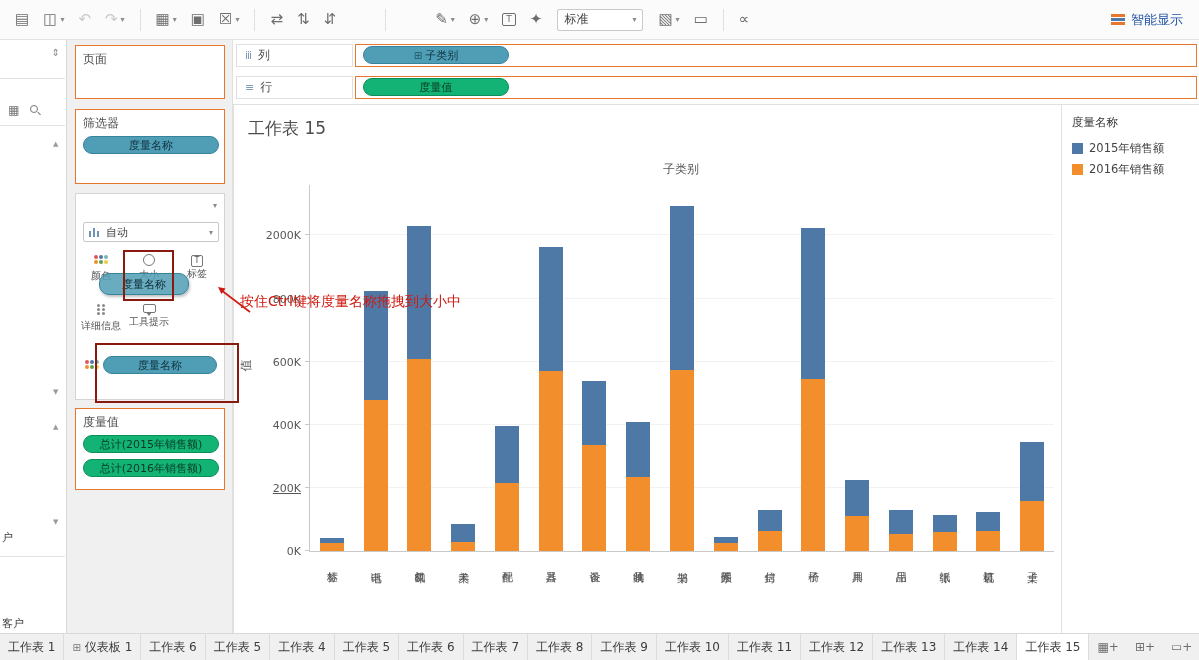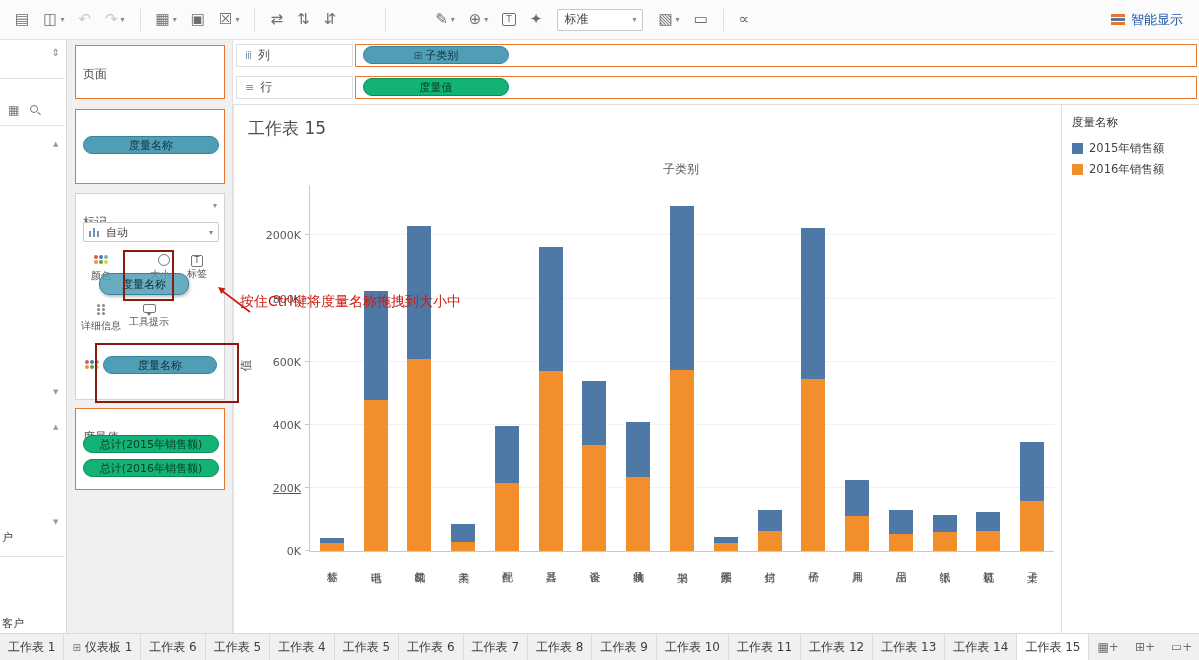"页面" .card-title { padding: 20px 7px 3px -> 5px 7px 3px }
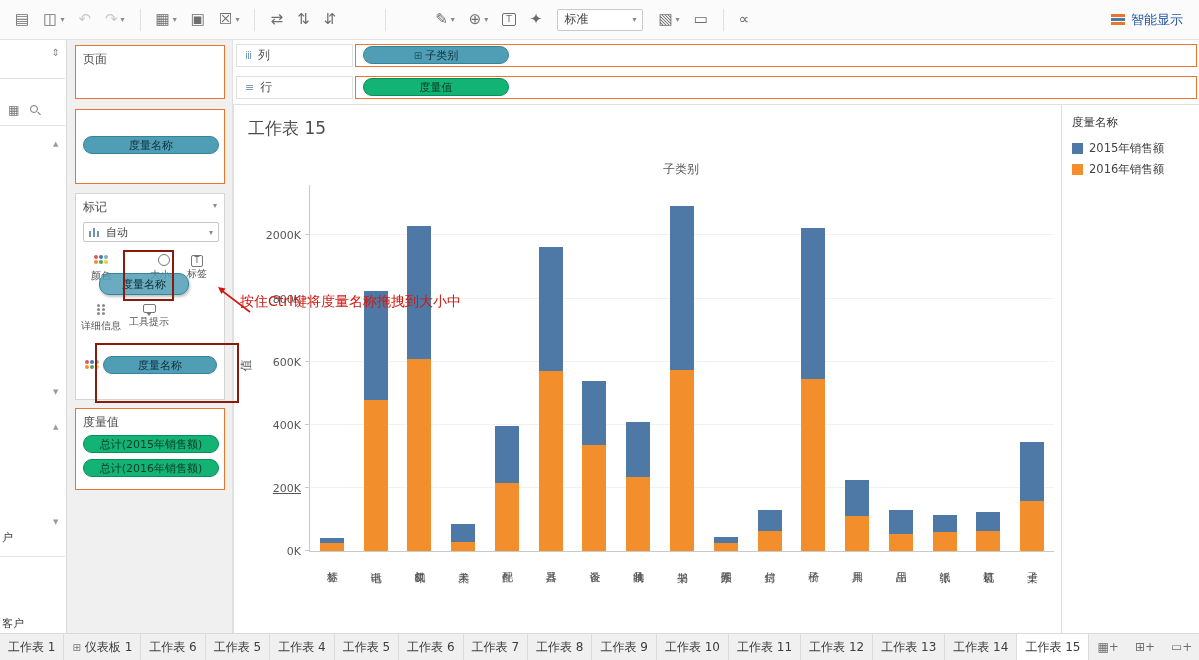"筛选器" div.card-title { html: none -> <div>筛选器</div> }
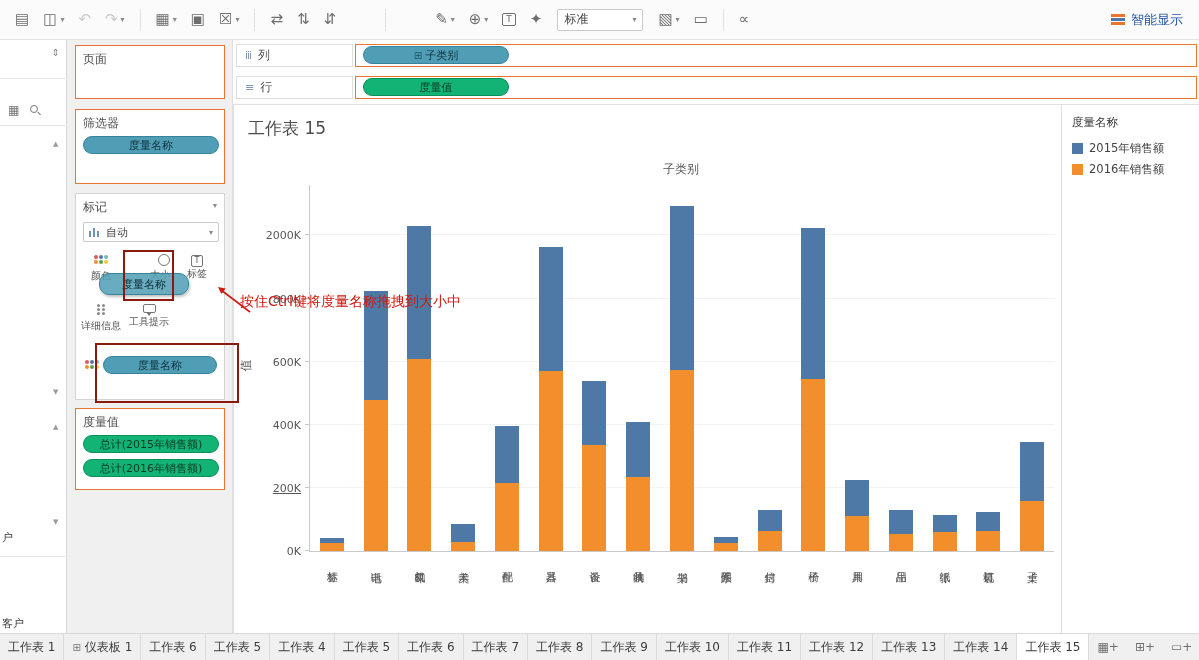"标记" div.card-title { html: <div>标记</div> -> none }
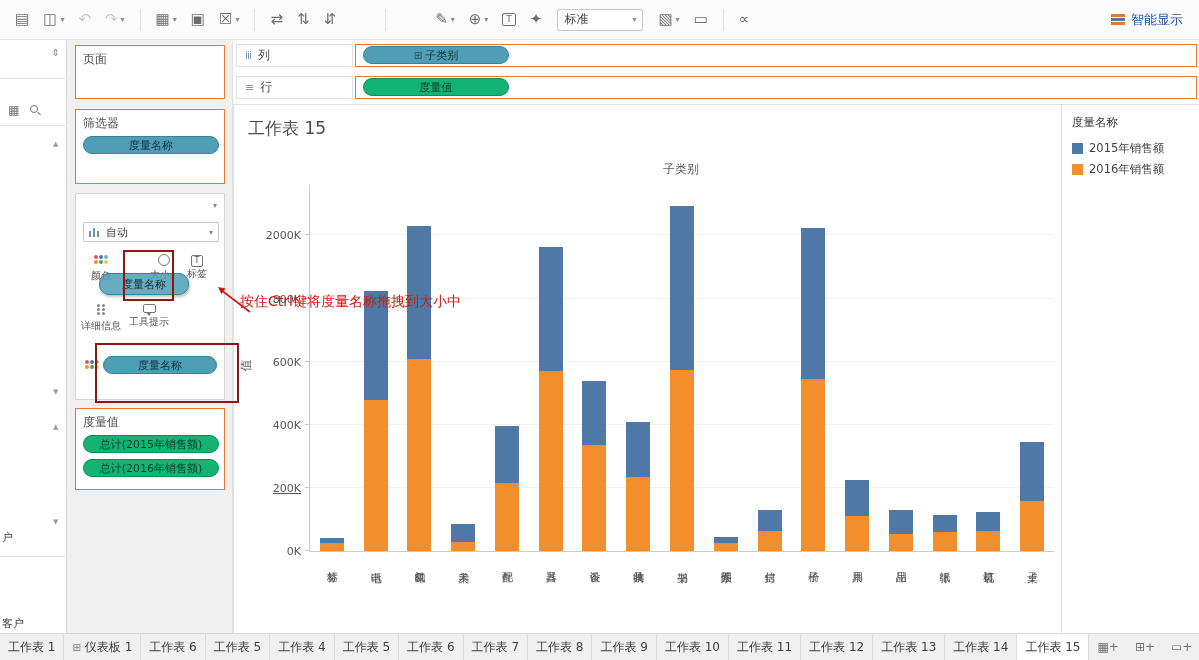"大小" div.mark-btn { text-align: right -> none }
